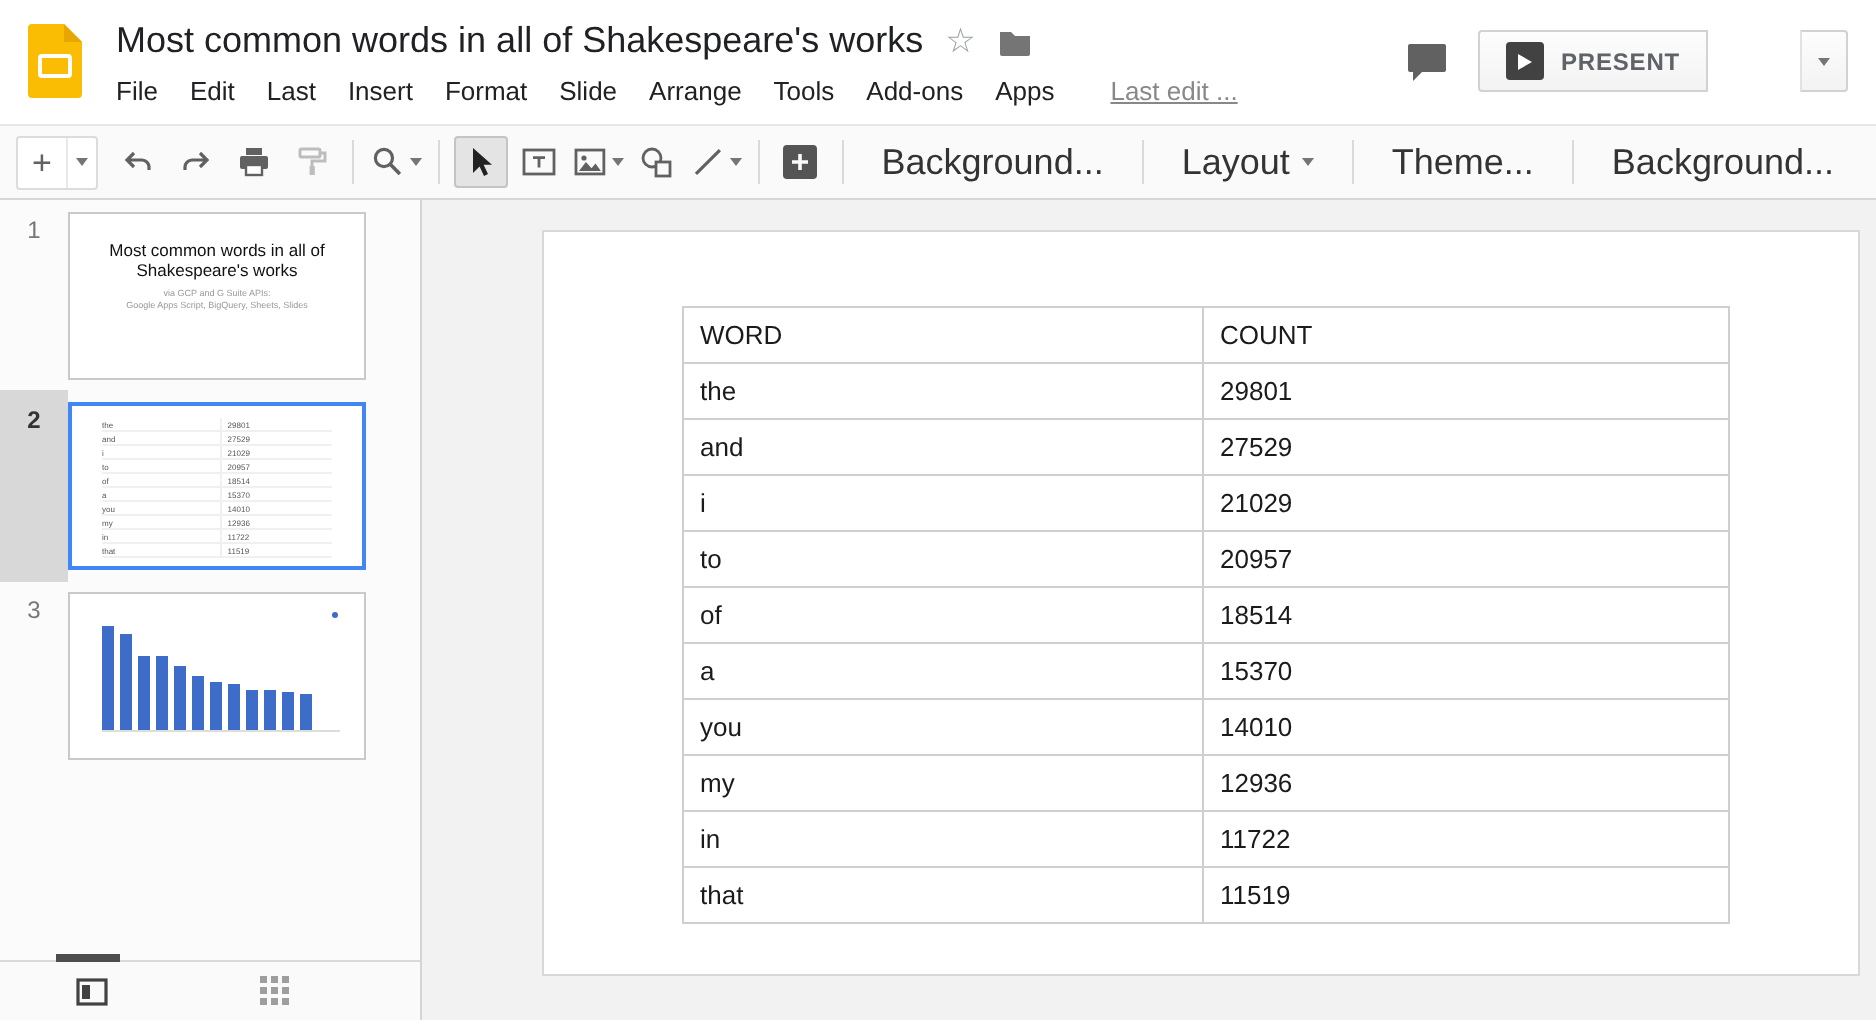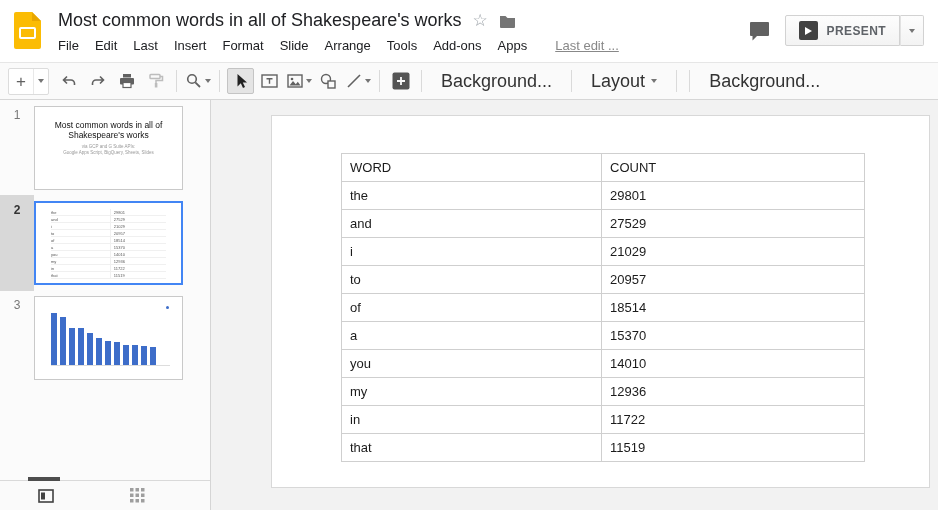"PRESENT" .present-group { gap: none -> 46px }
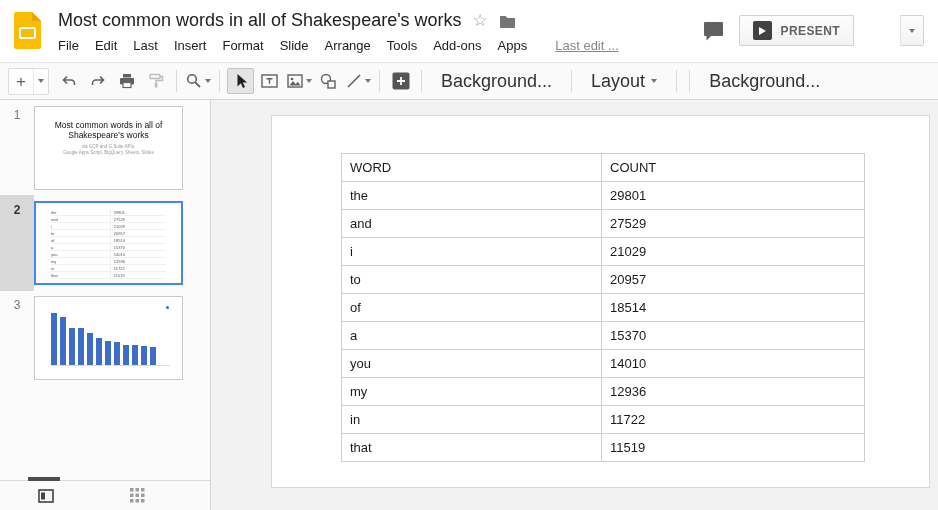"Theme..." button.tb-text-btn { html: none -> <button> <span>Theme...</span> </button> }
